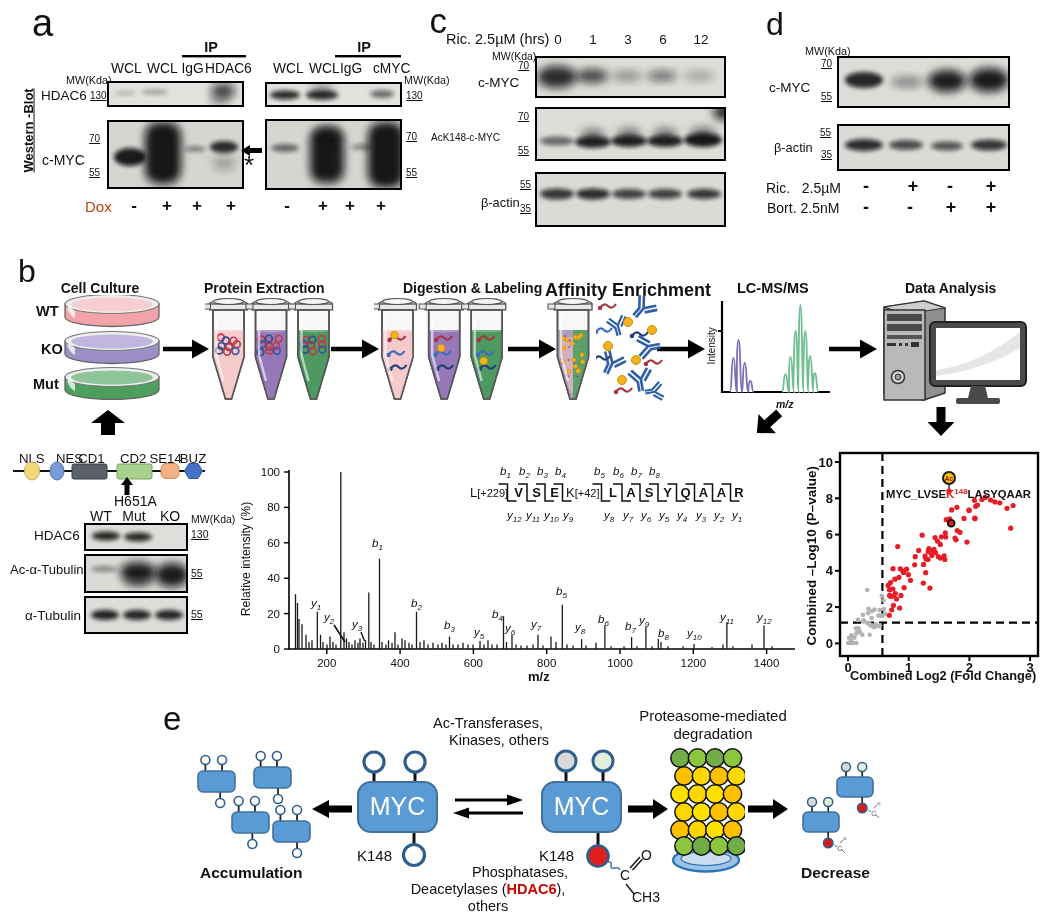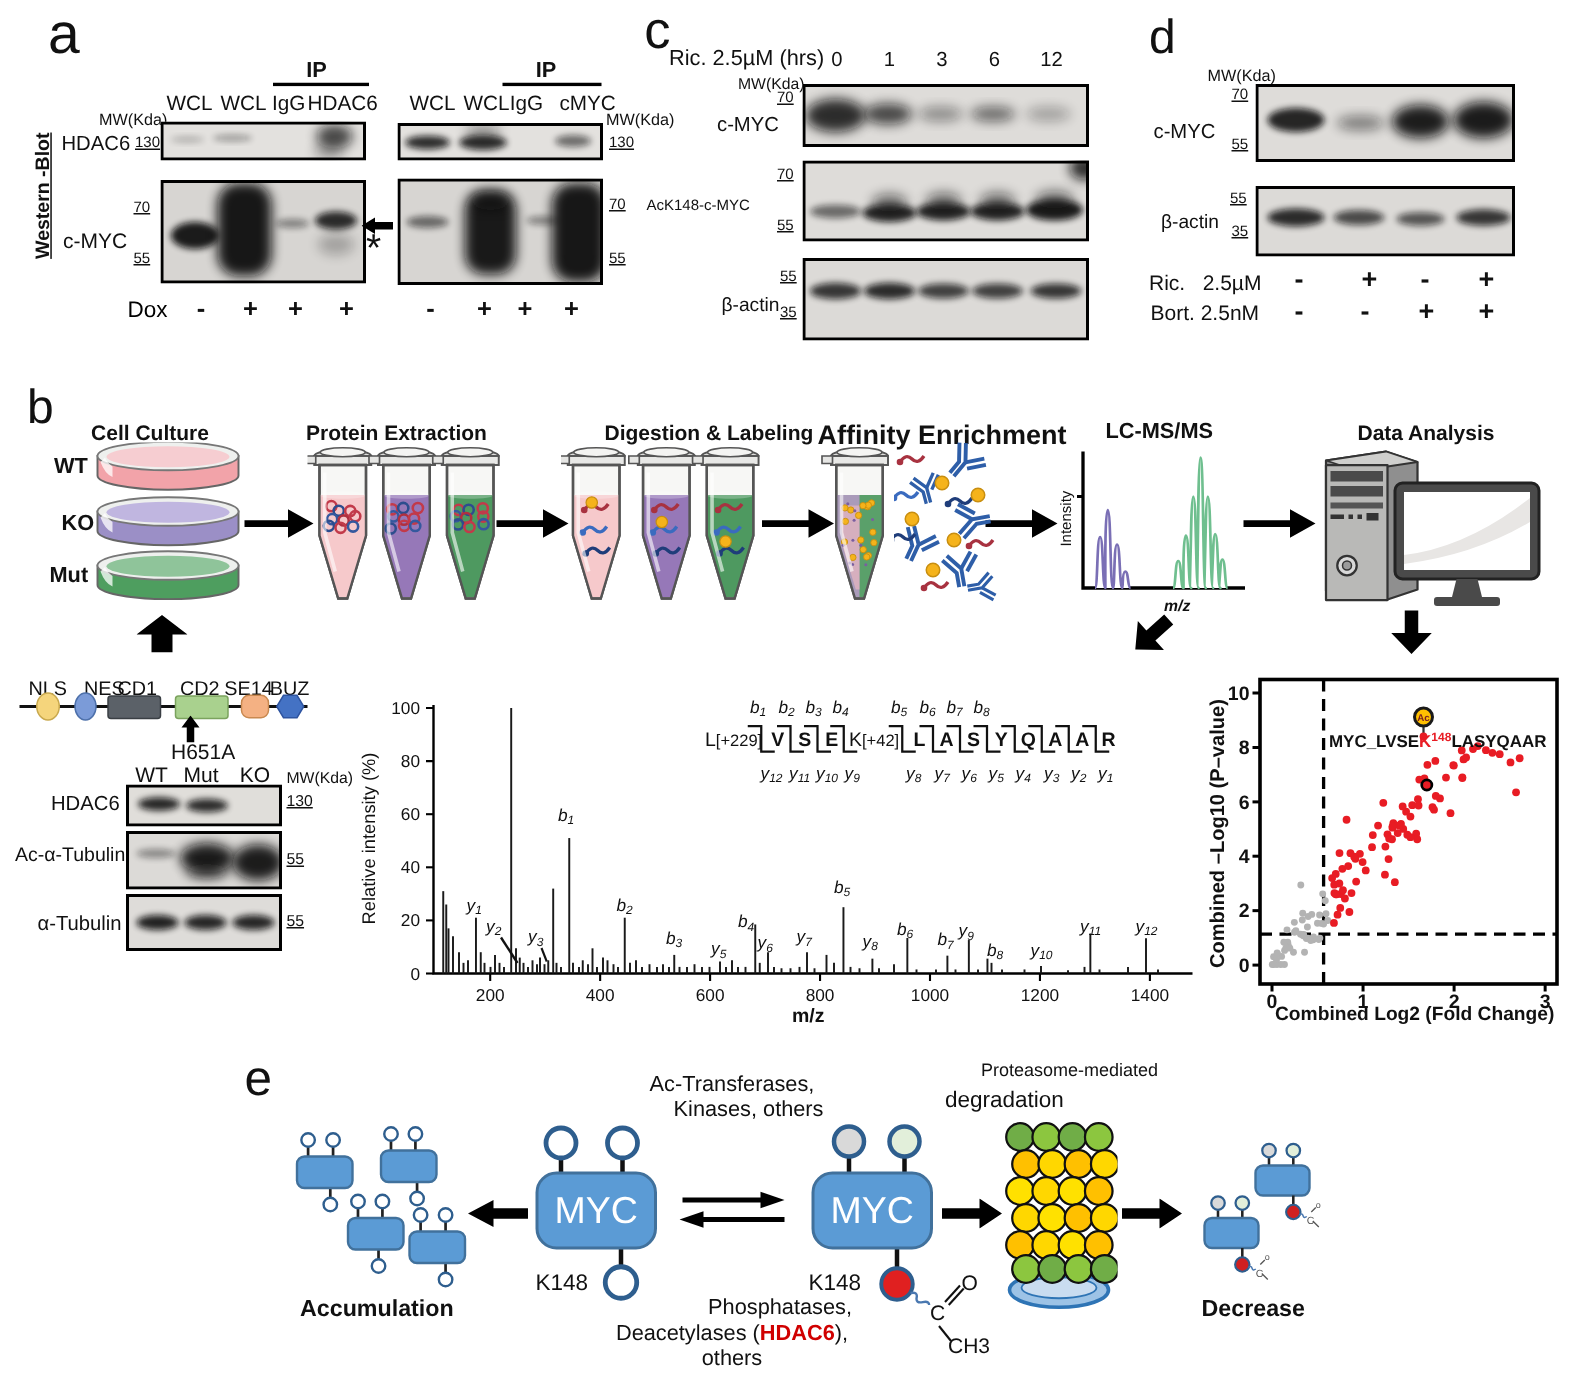"Dox" div.t { color: #000000 -> #c2410c }
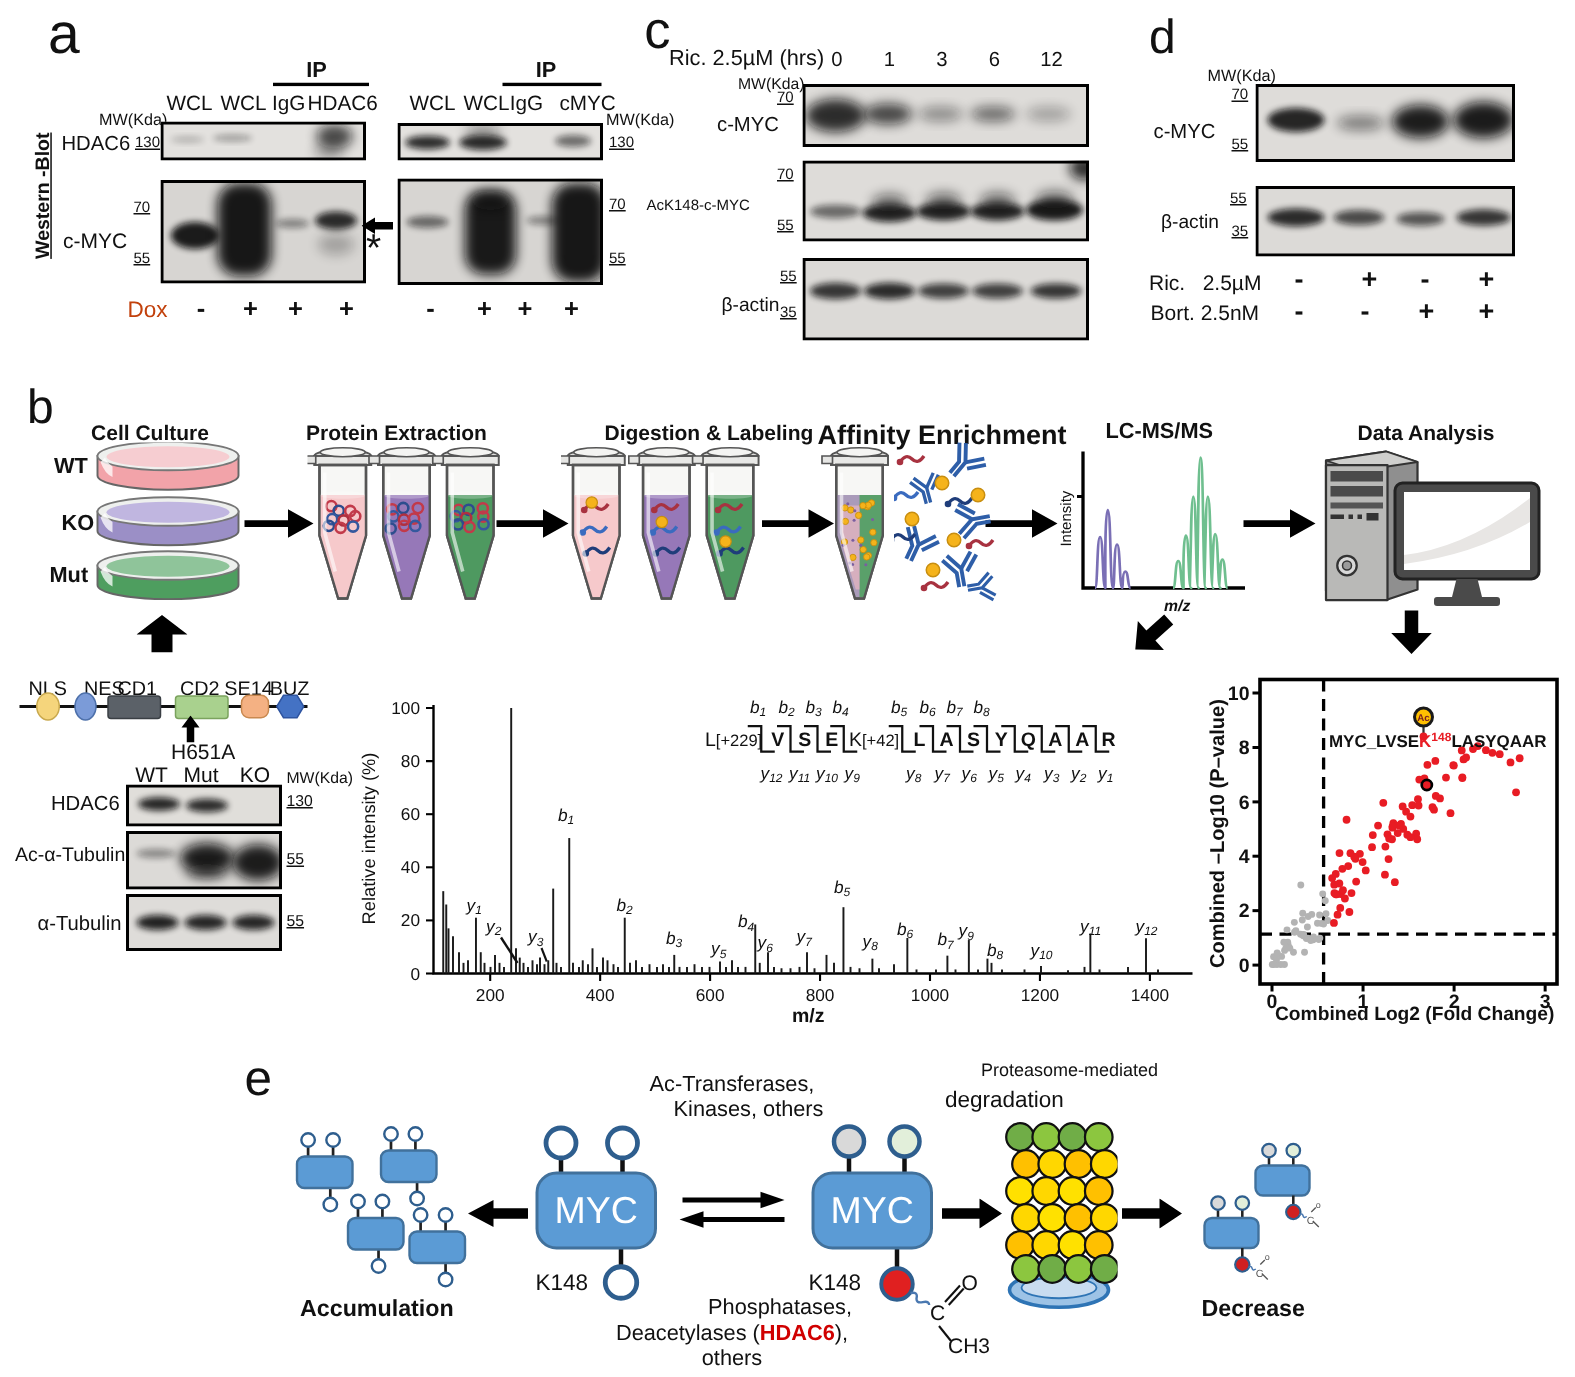"Proteasome-mediated" div.t { font-size: 12px -> 15px }
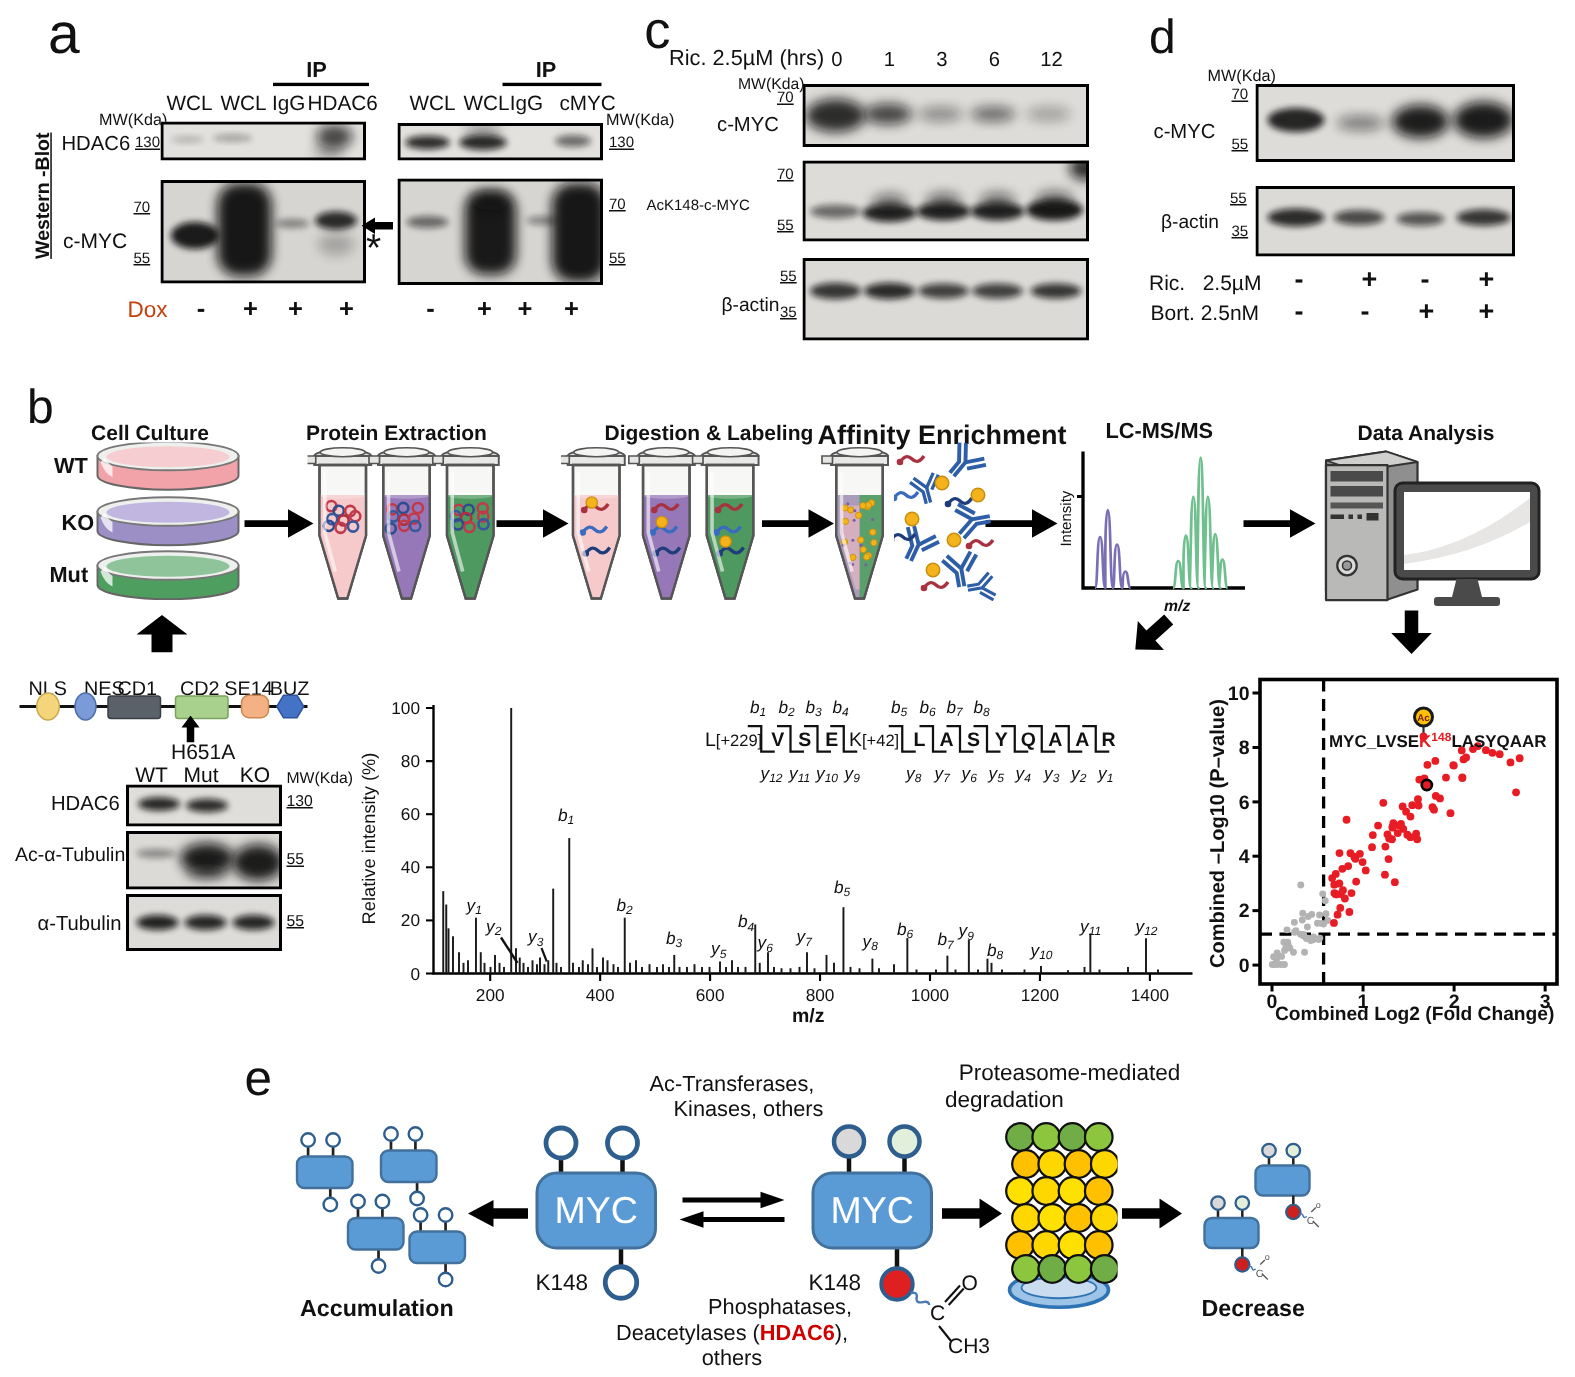"degradation" div.t { text-align: left -> center }
